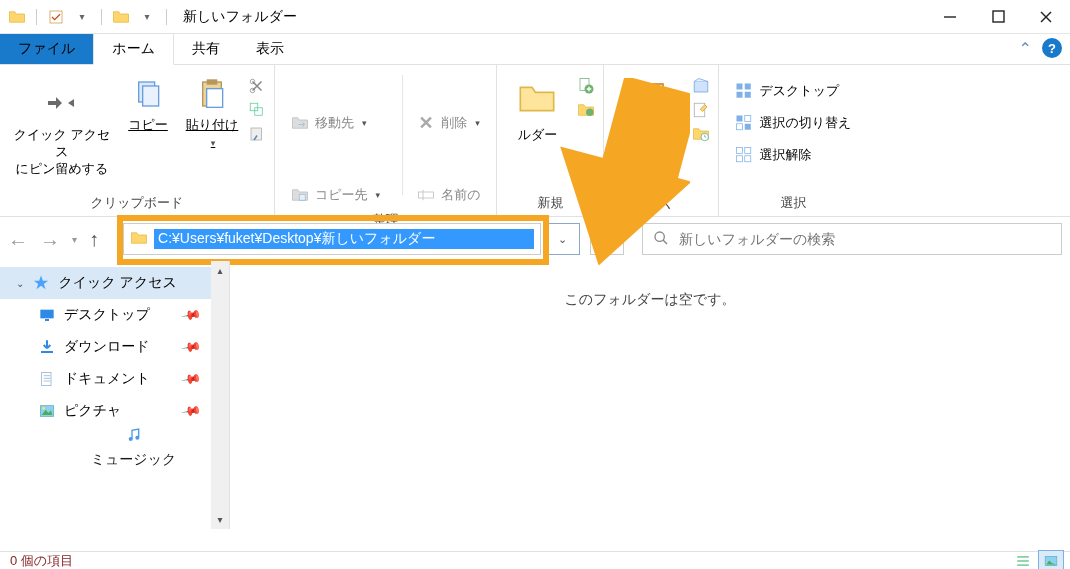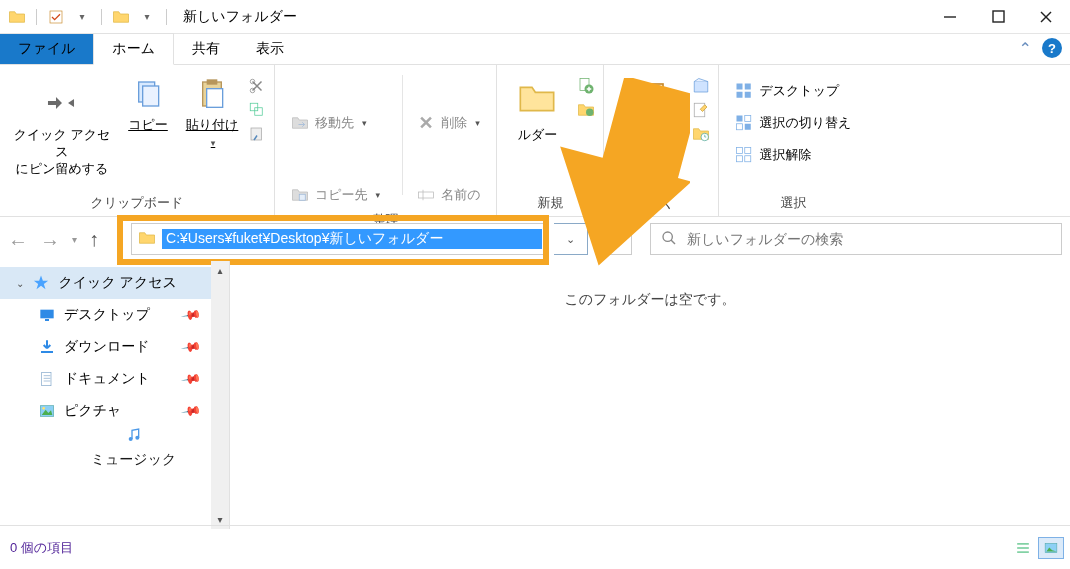"C:¥Users¥fuket¥Desktop¥新しいフォルダー" .addr-box { margin-left: 8px -> none }
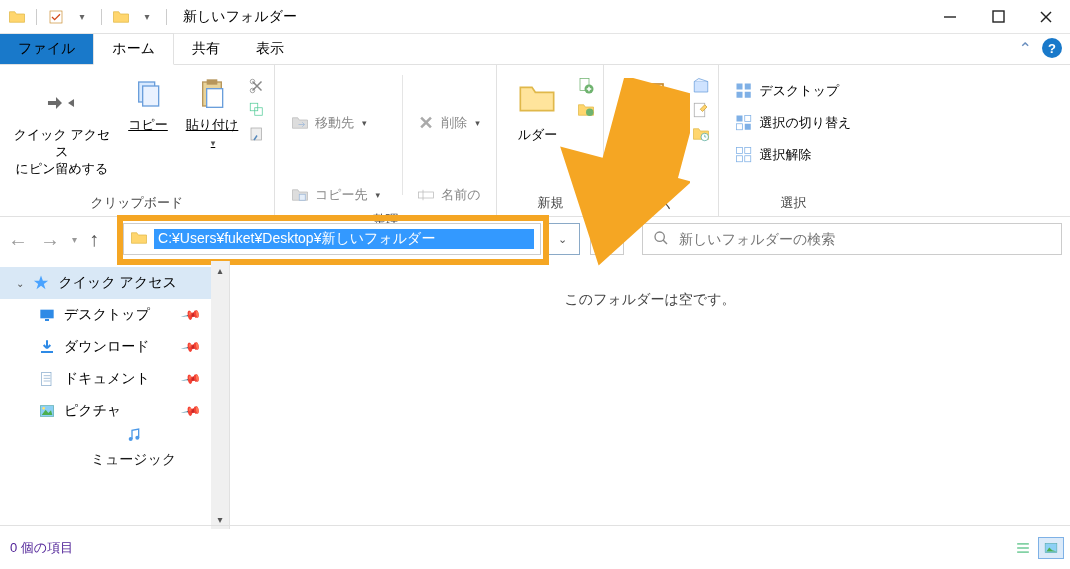"0 個の項目" .statusbar { color: #4c1d95 -> #7f1d1d; height: 44px -> 18px }
